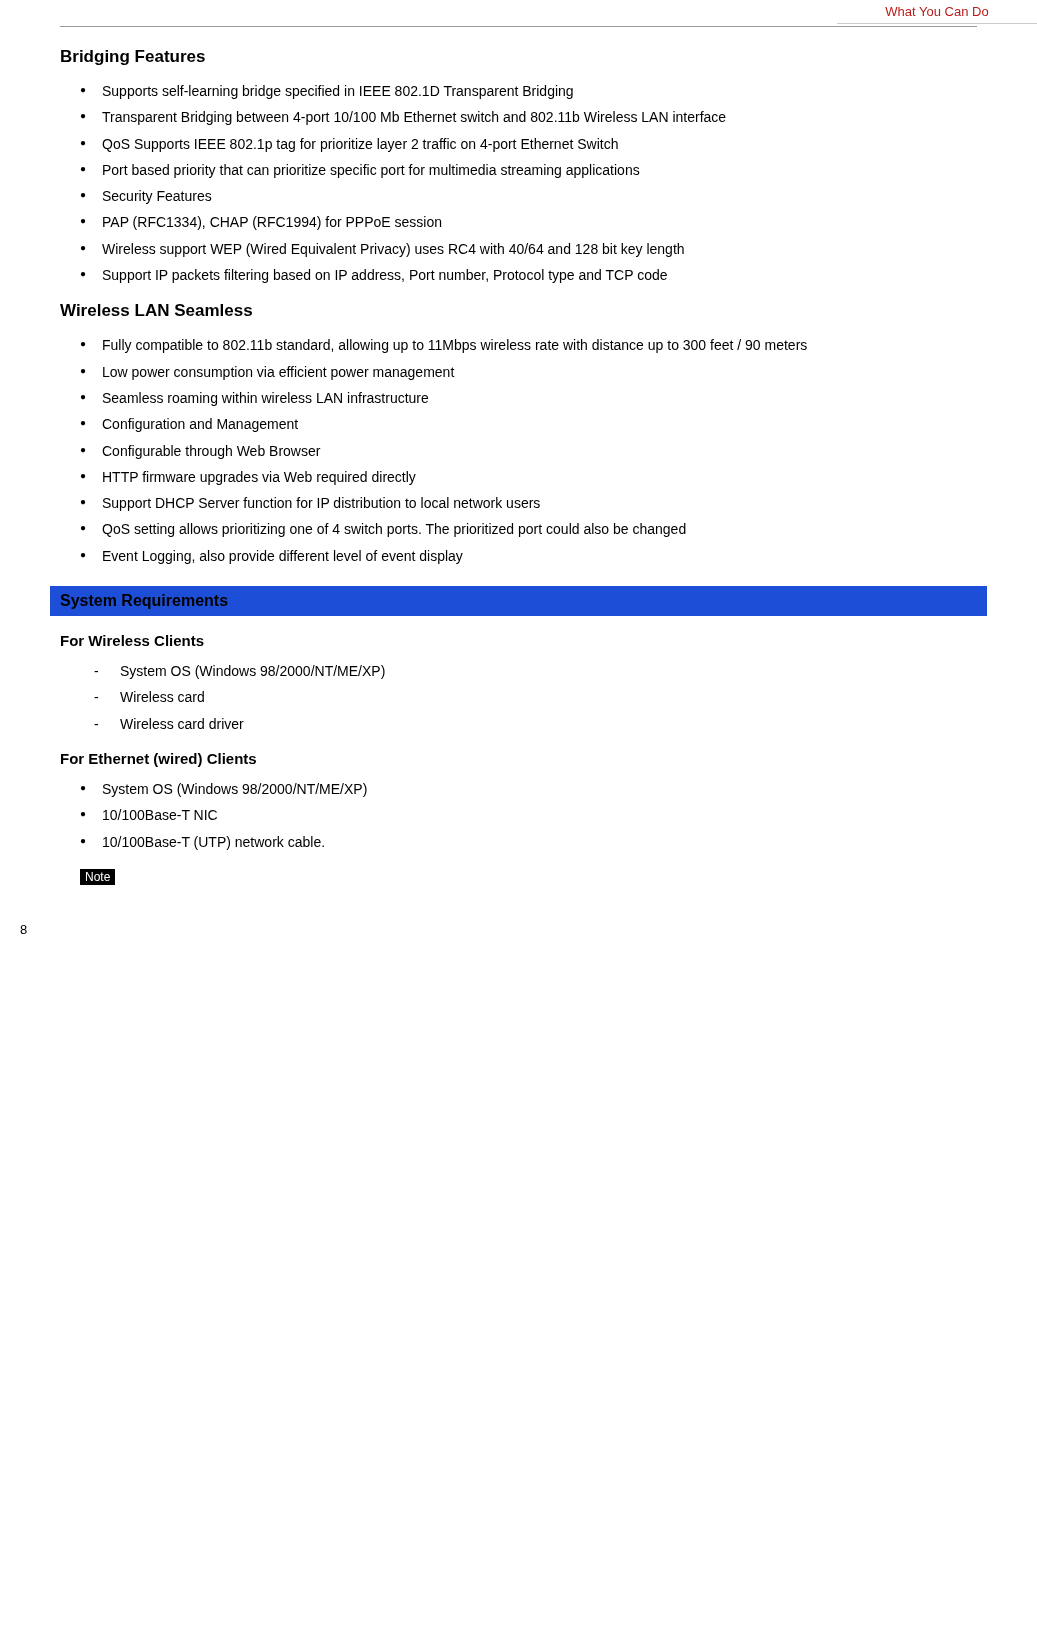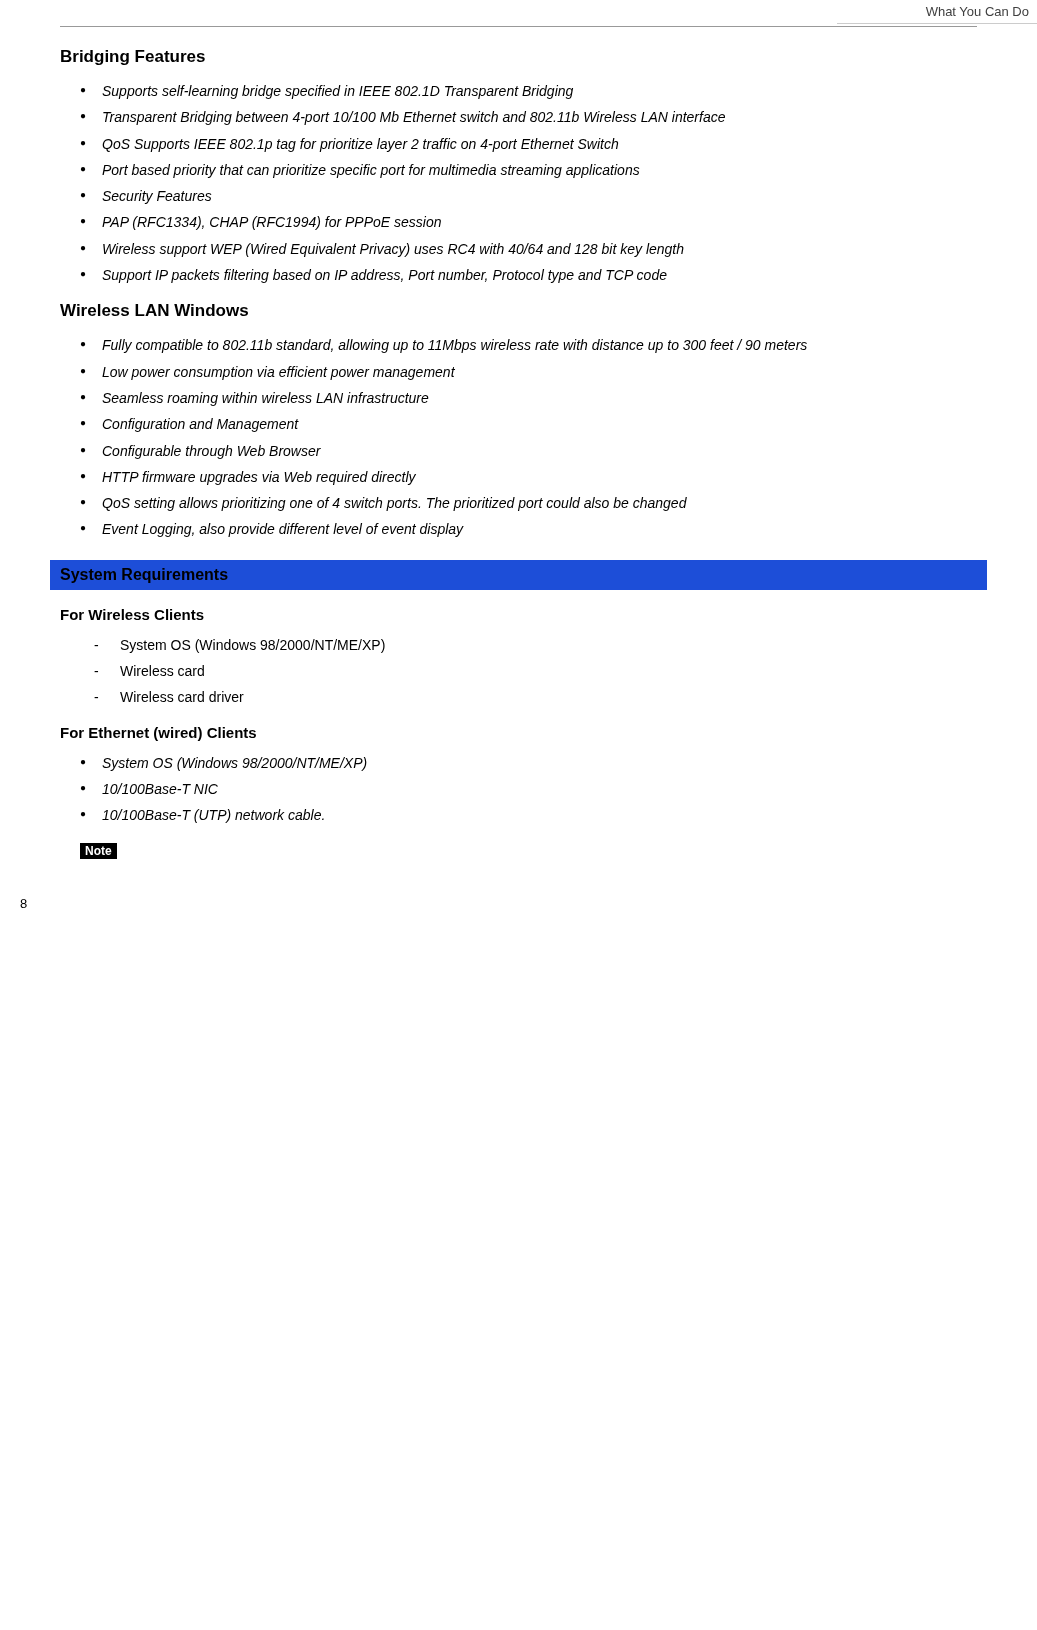"What You Can Do" .header-bar { color: #404040 -> #b91c1c; text-align: right -> center }
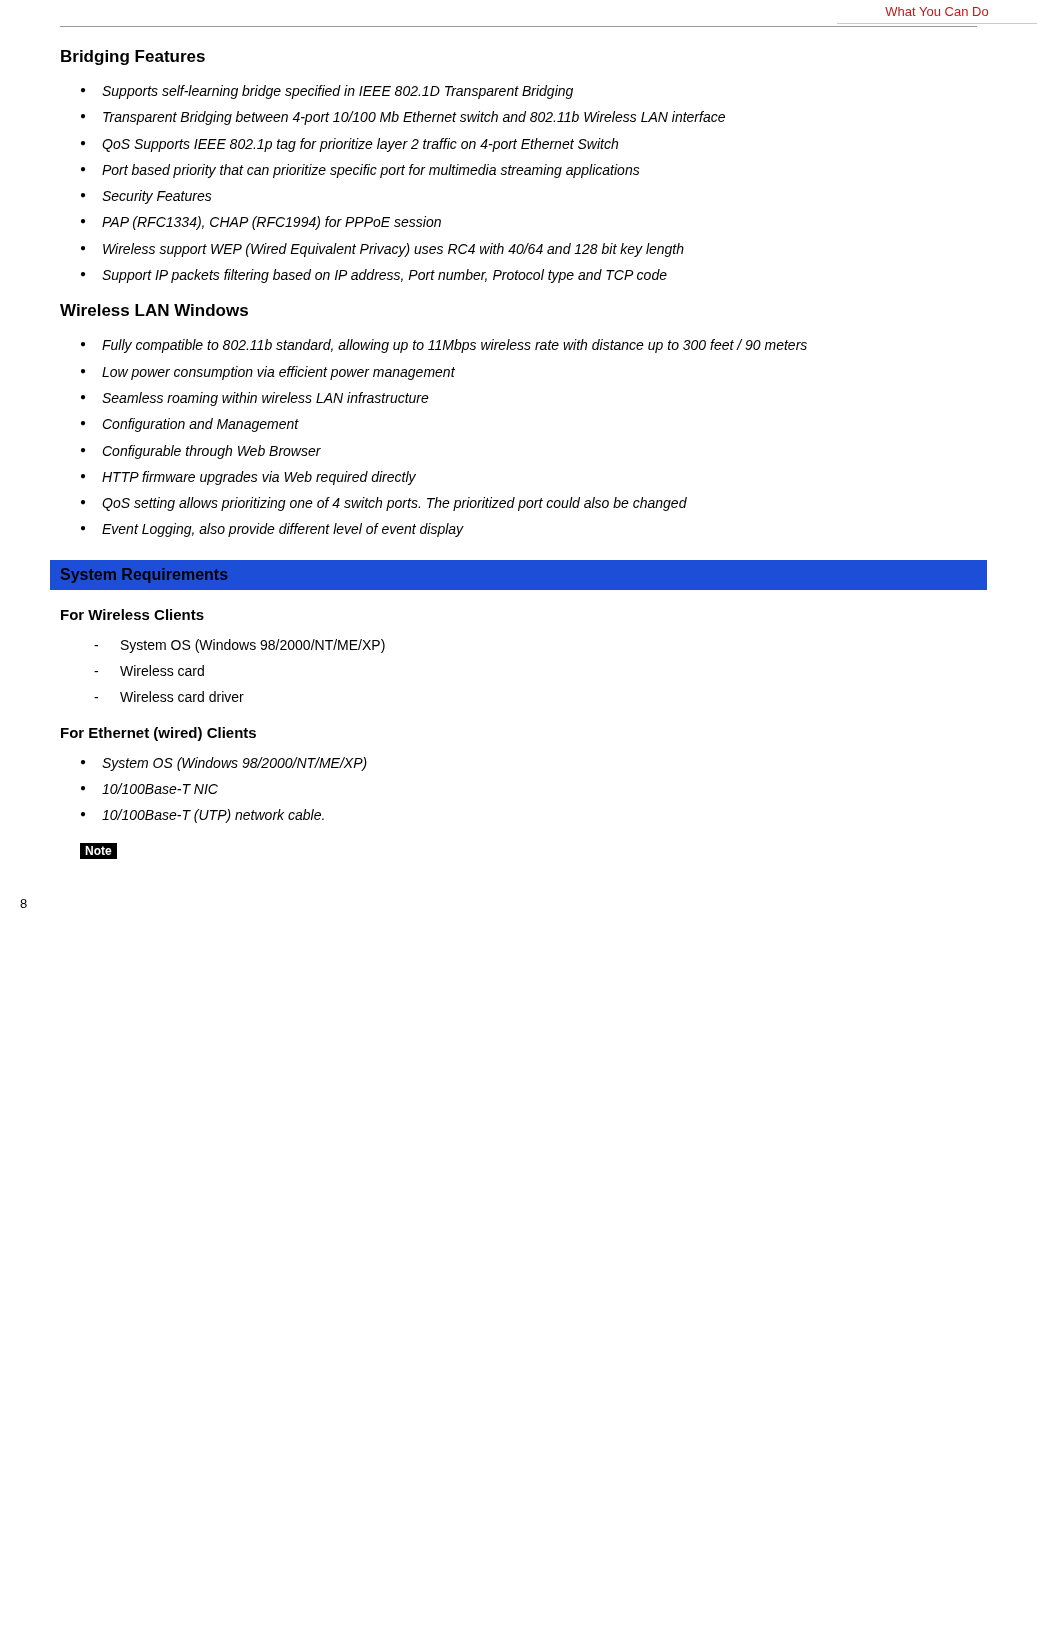"Supports self-learning bridge specified" ul.bullet-list { font-style: italic -> none }
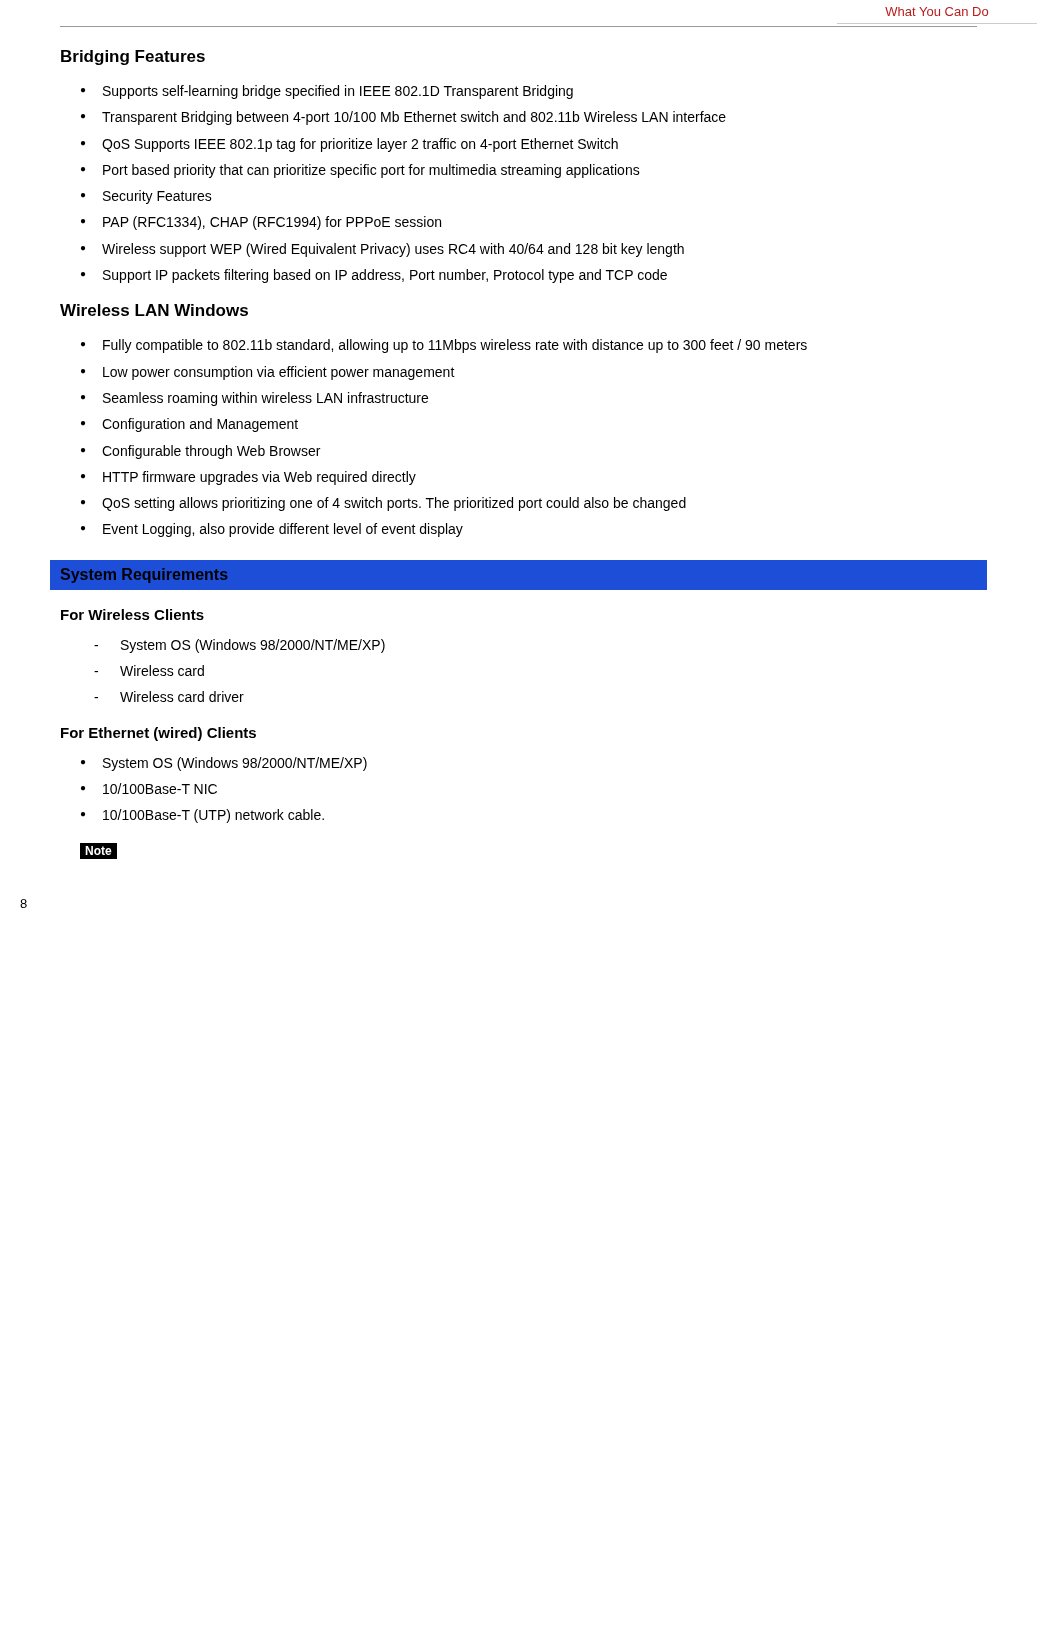"Wireless LAN Windows" h2.section-title { text: Windows -> Seamless }
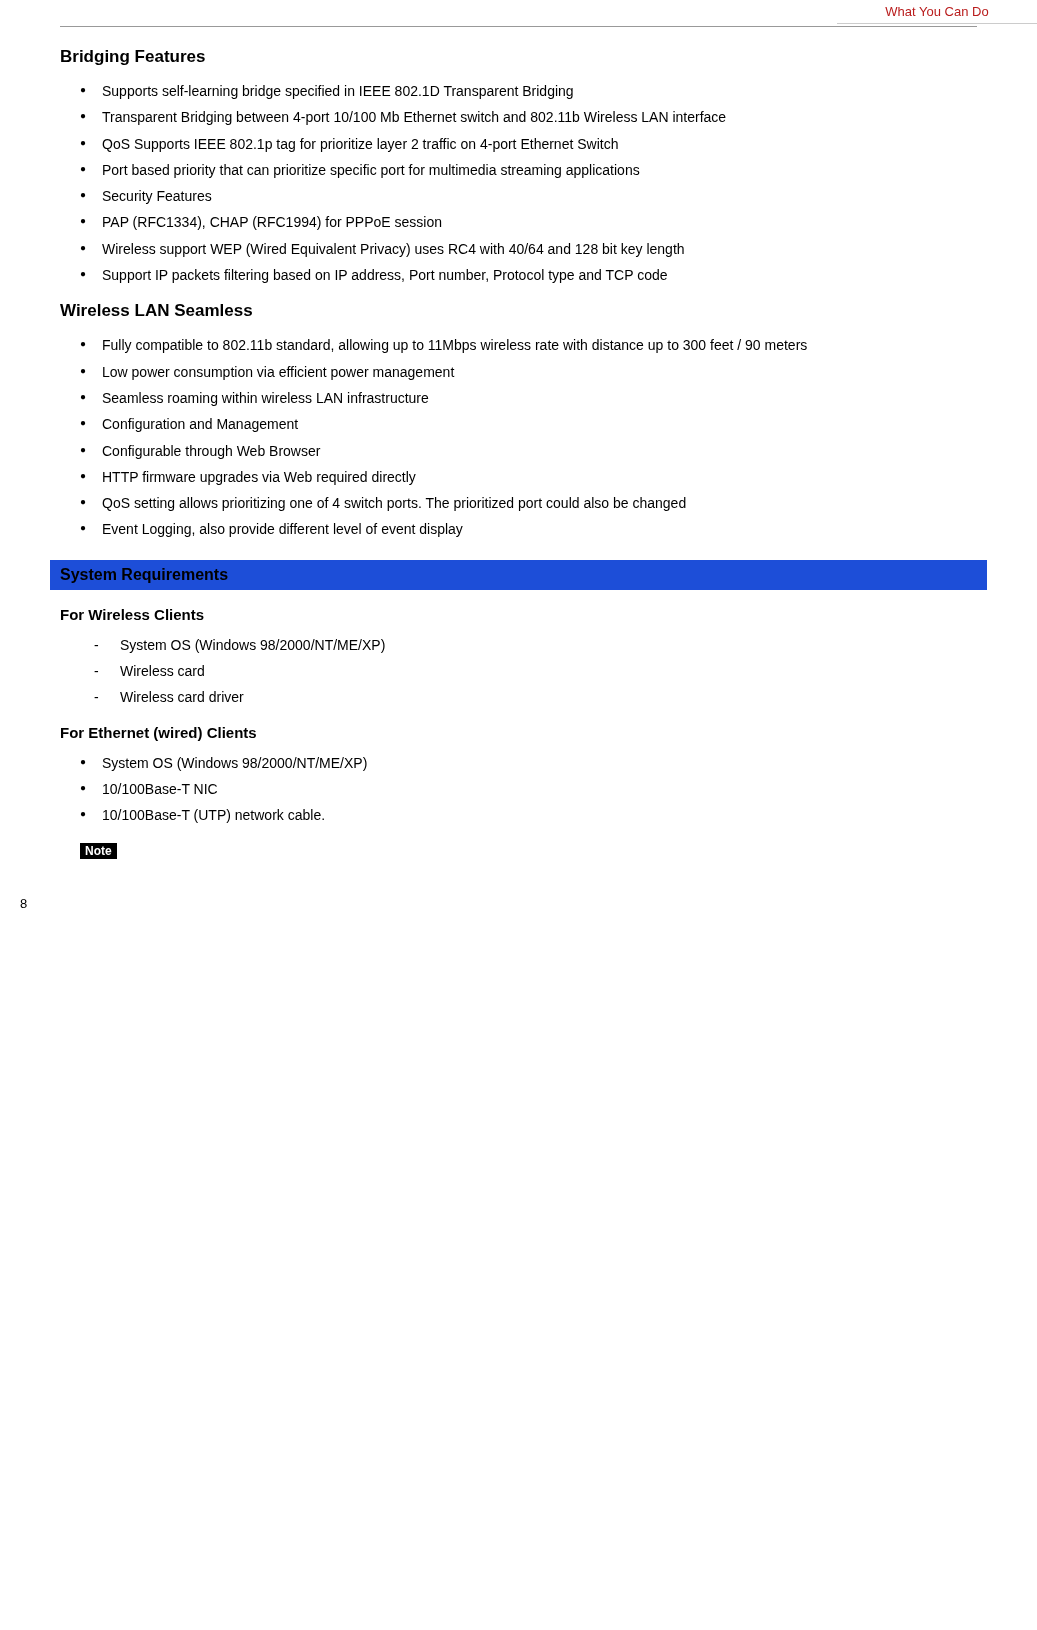"Support DHCP Server function for" li { html: none -> <li>Support DHCP Server function for IP distribution to local network users</li> }
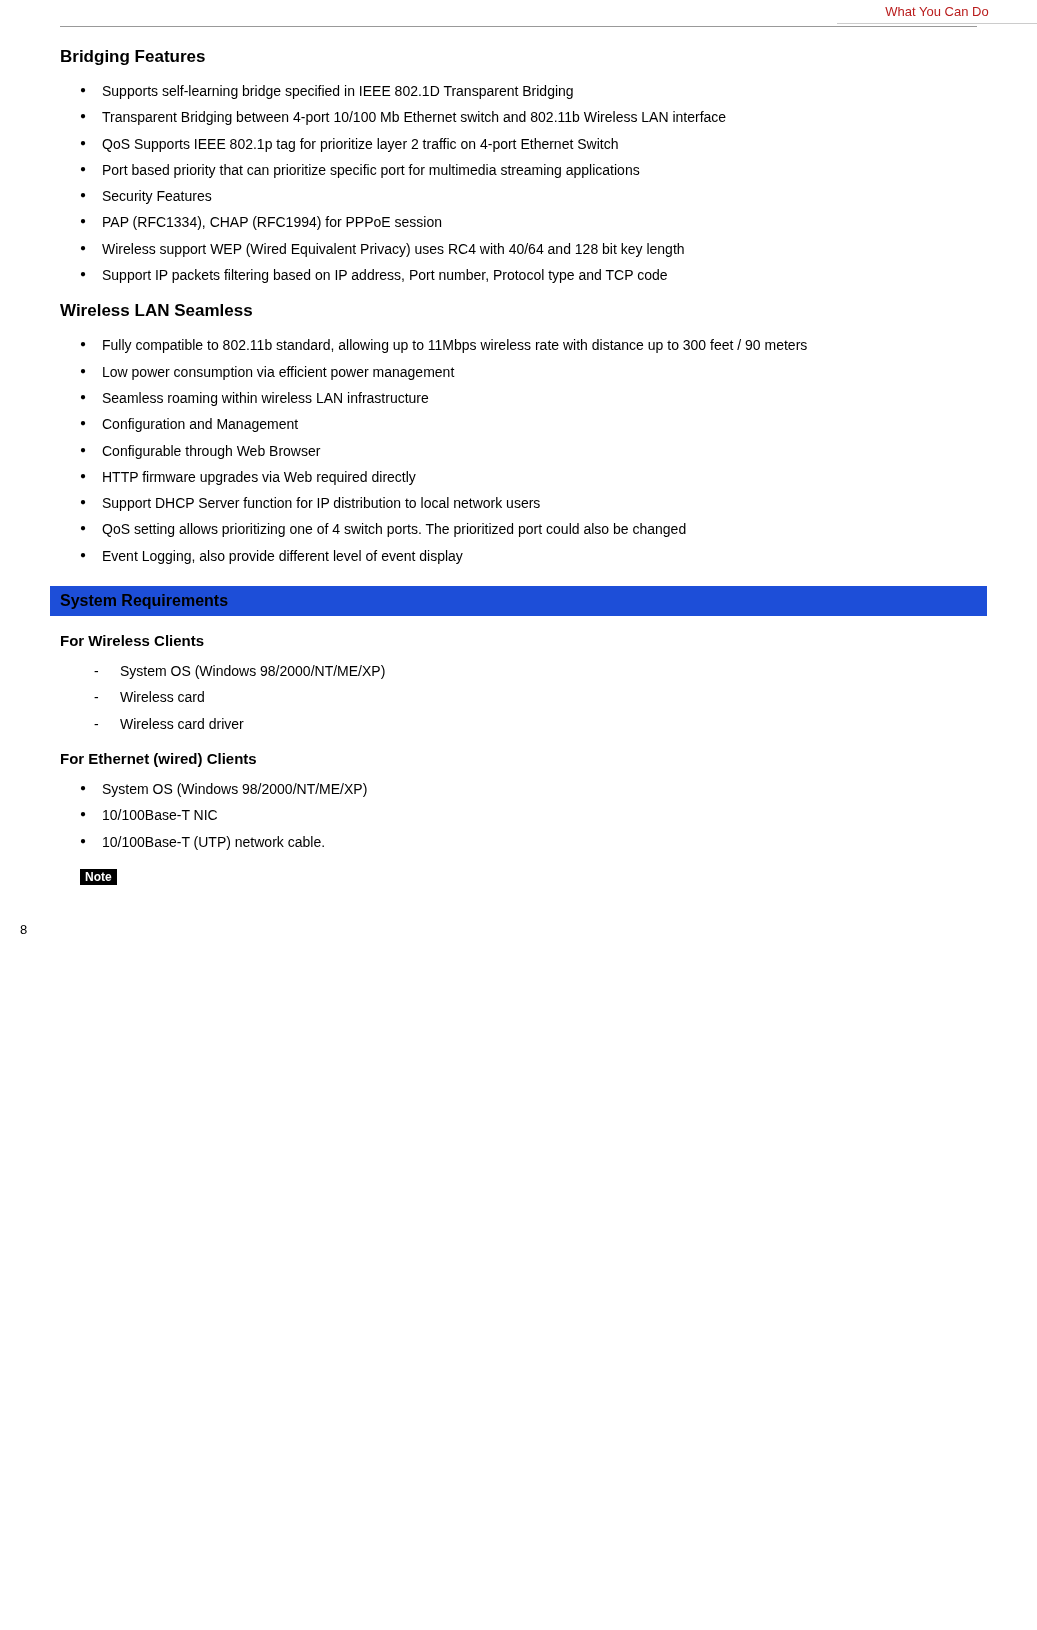"Note" .note-label { font-weight: bold -> normal }
